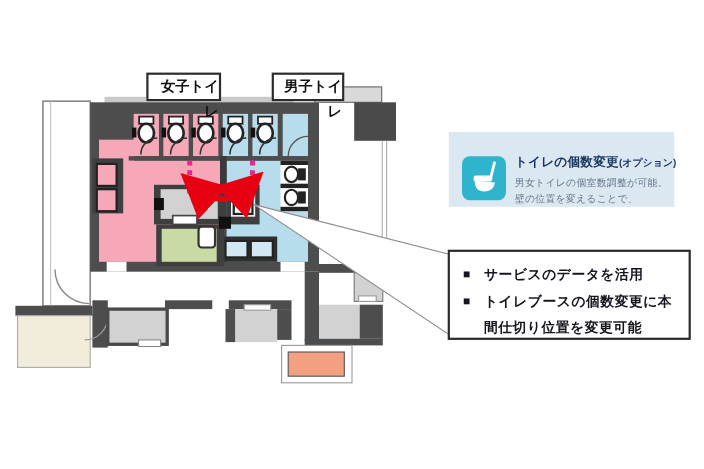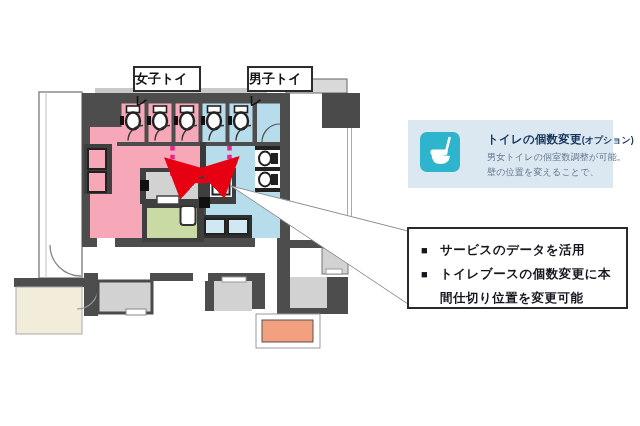"女子トイレ" .top-label { text-align: left -> right }
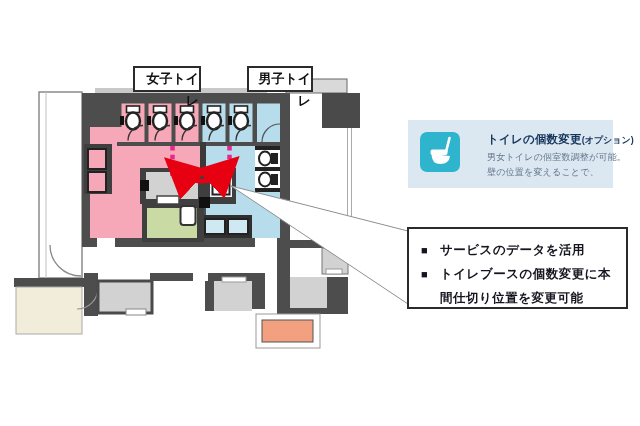"トイレの個数変更(オプション)" #callout { align-items: center -> flex-end; gap: 26px -> 7px }
